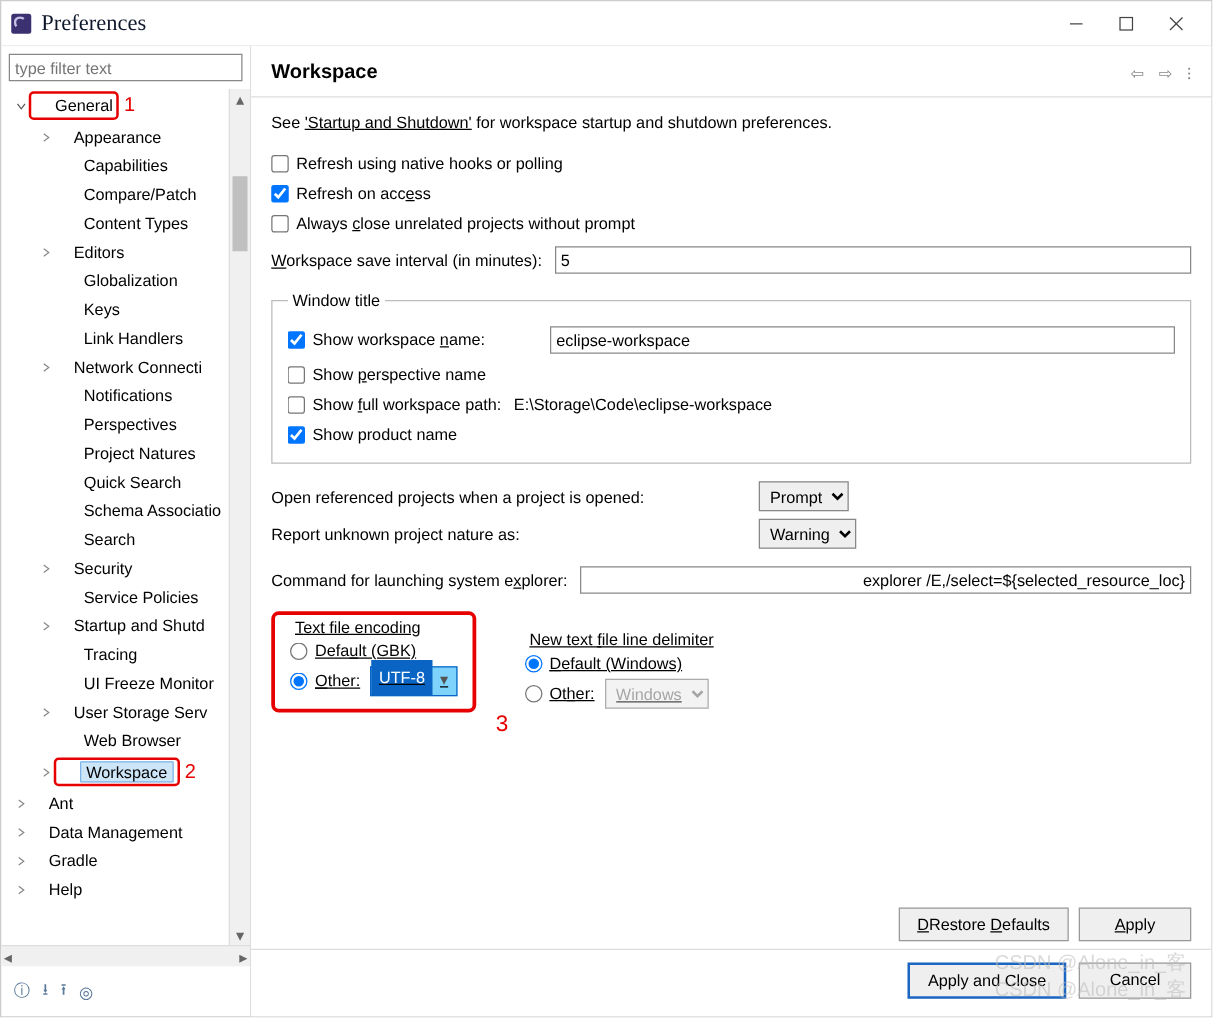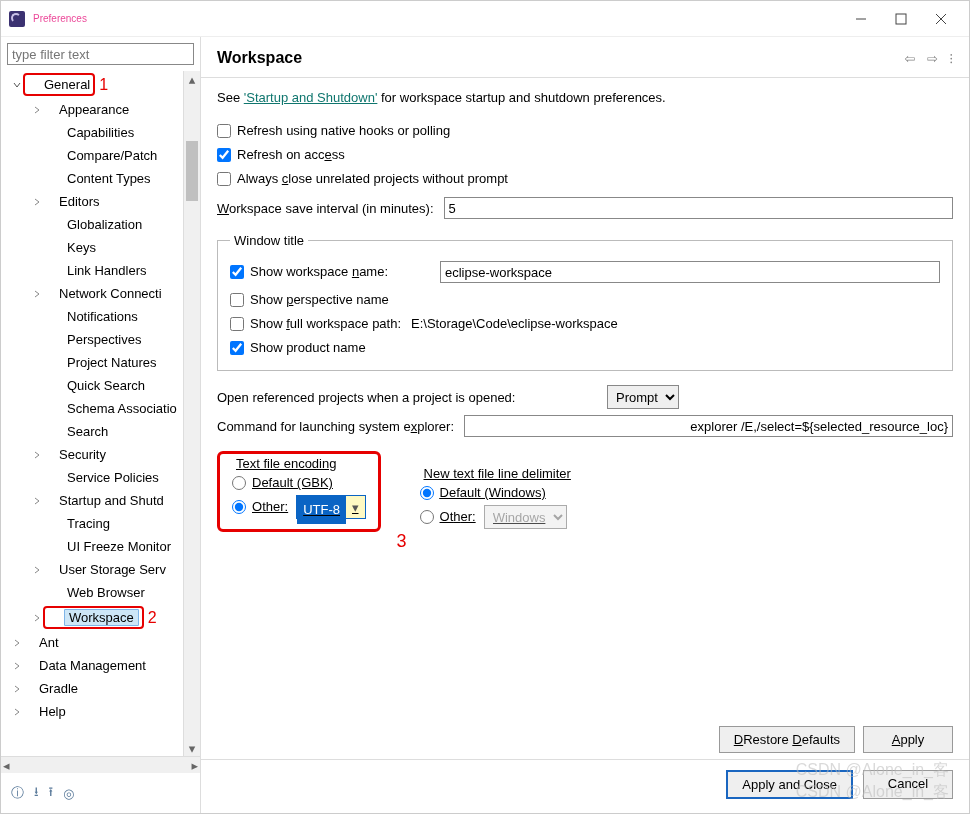"Preferences" .titlebar .title { color: #ec4899 -> #0f172a; font-family: none -> Liberation Serif, serif; font-size: 10px -> 18px }
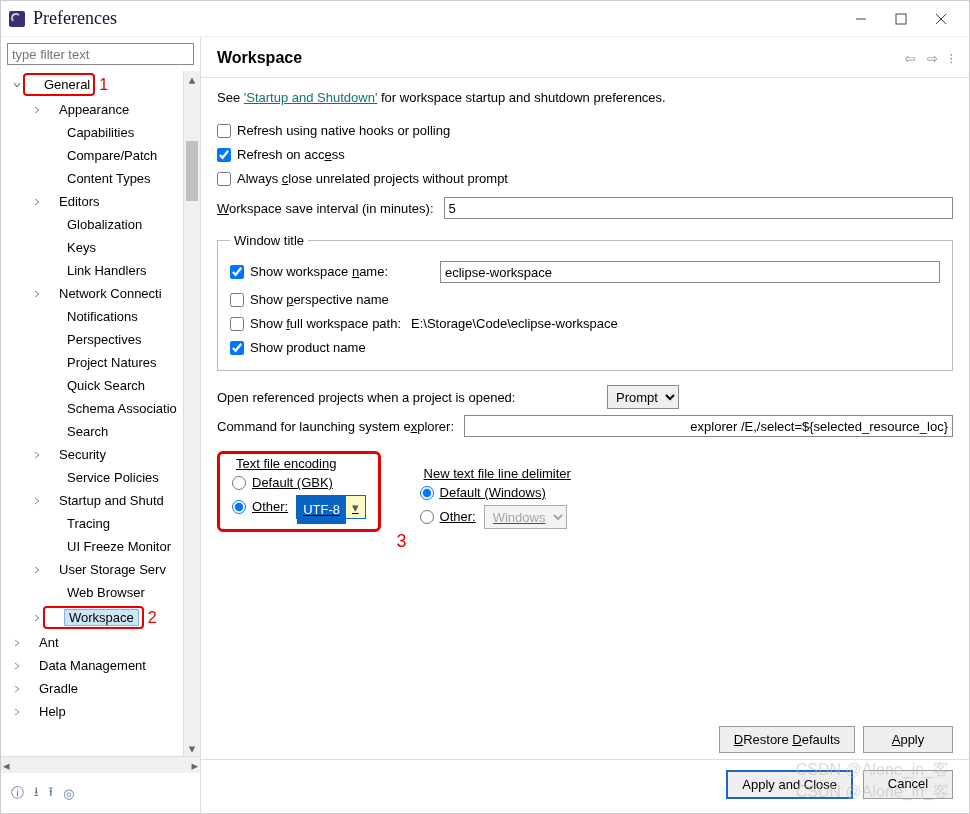"'Startup and Shutdown'" .see-line a { color: #0f766e -> #000000 }
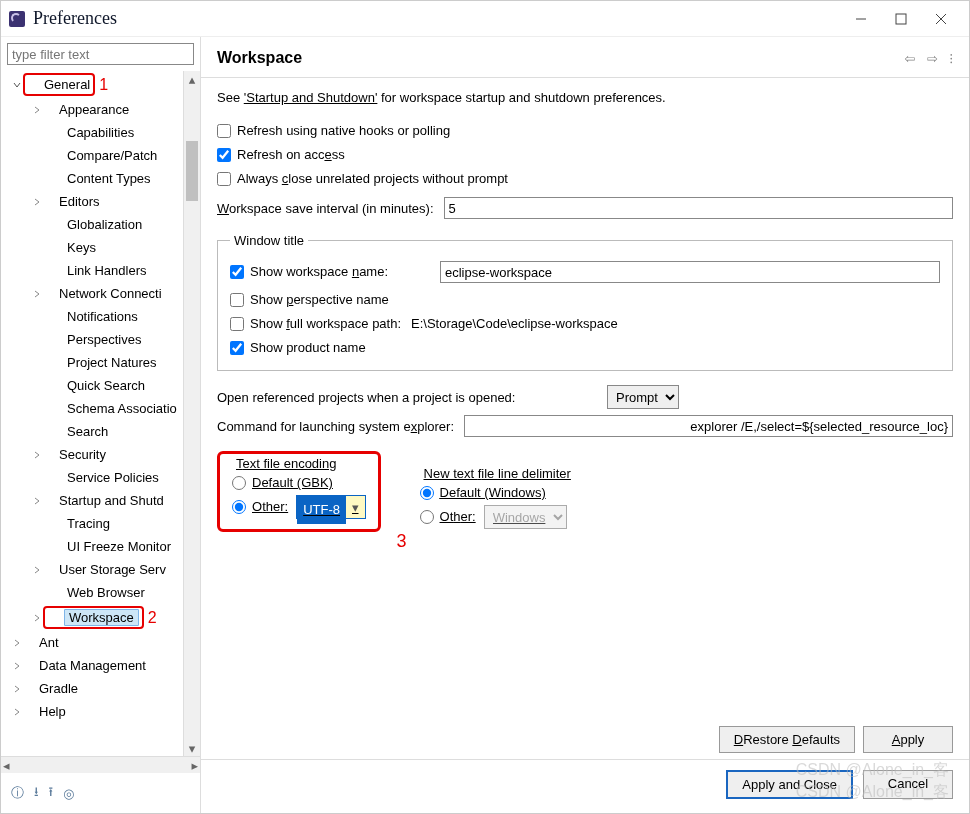"Report unknown project nature as:" div.form-row { html: none -> <div> <span>Report unknown project nature as:</span> <select><option>Warning</option></select> </div> }
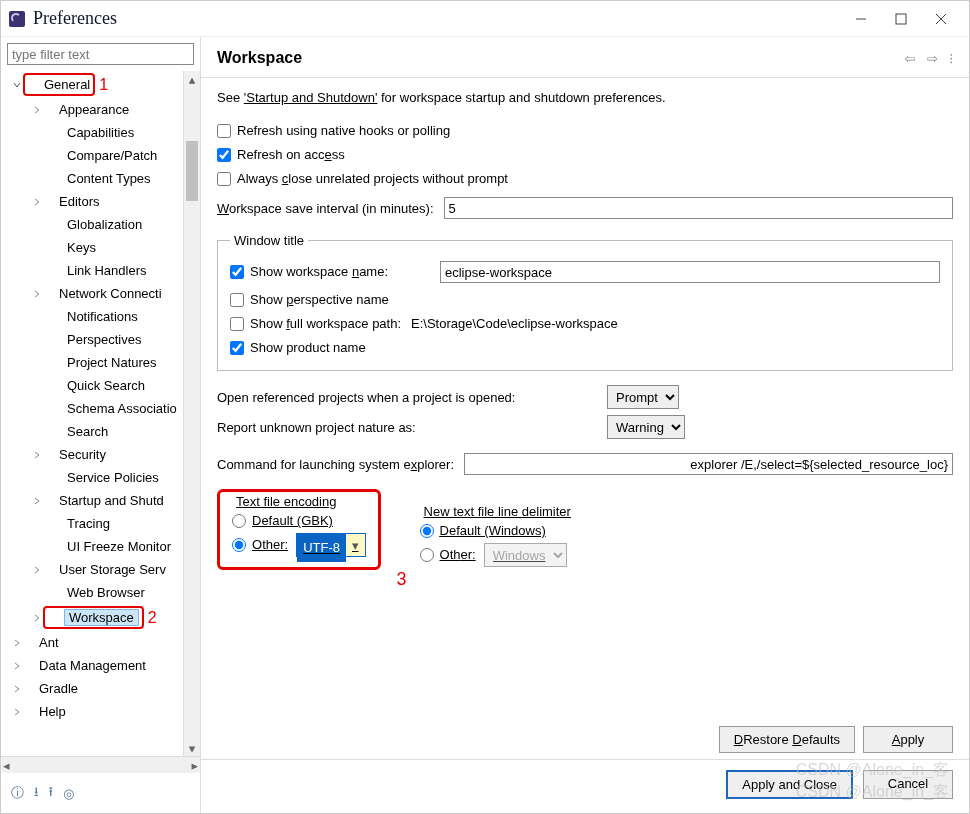"UTF-8" .combo-sel { align-items: flex-start -> flex-end; background: #fef9c3 -> #7dd3fc }
